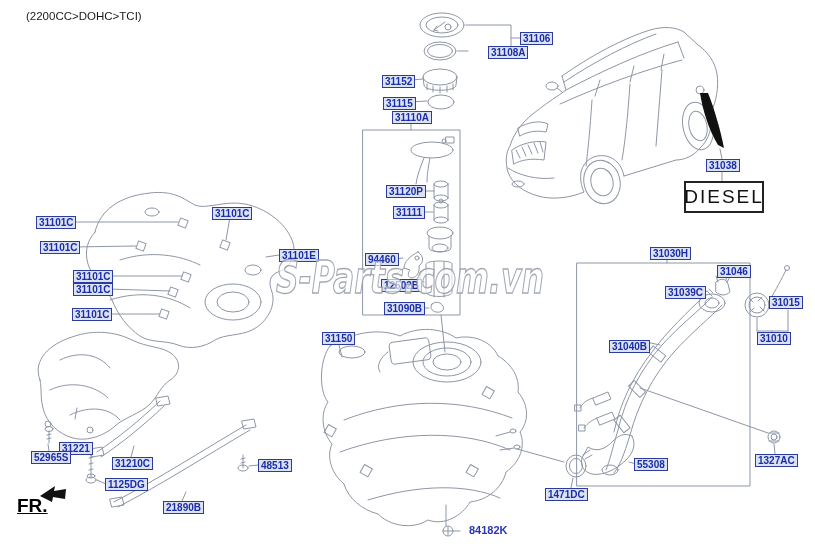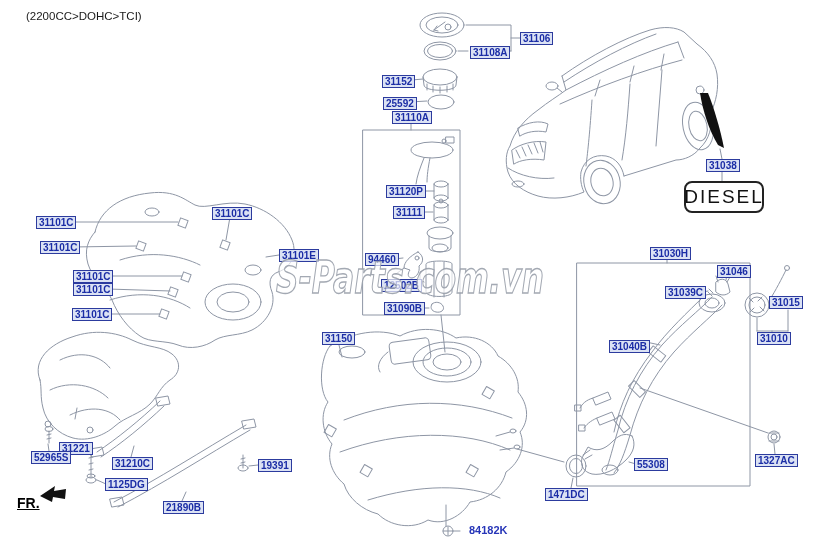"31108A" div.plabel { left: 470px -> 488px }
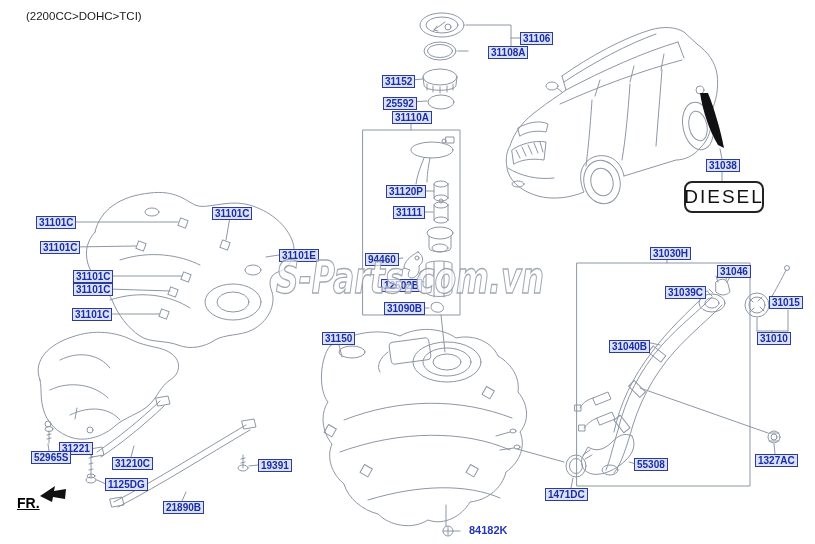"25592" div.plabel { text: 25592 -> 31115 }
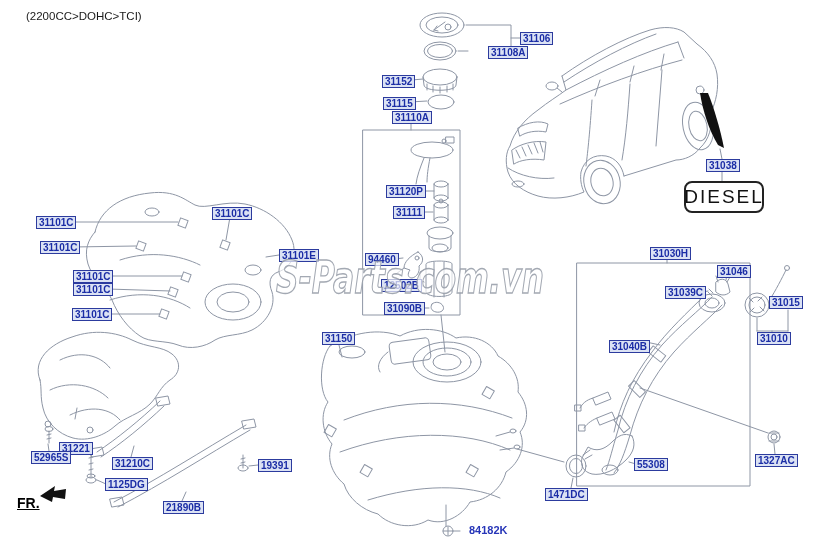"DIESEL" .diesel { border-radius: 8px -> 0 }
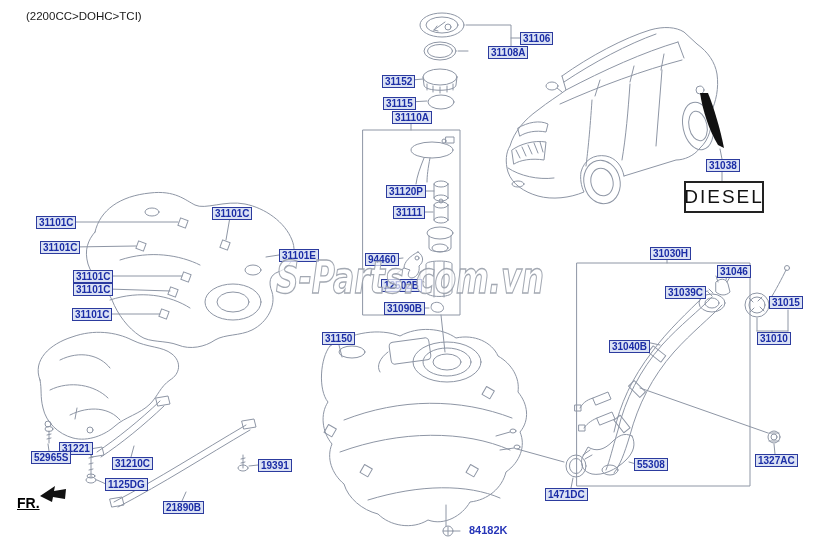"19391" div.plabel { text: 19391 -> 48513 }
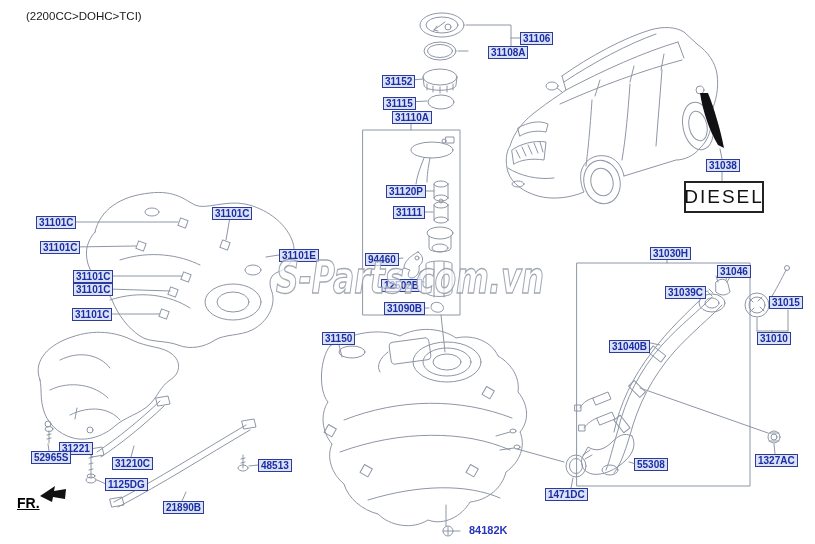"FR." .fr { font-size: 14px -> 19px }
